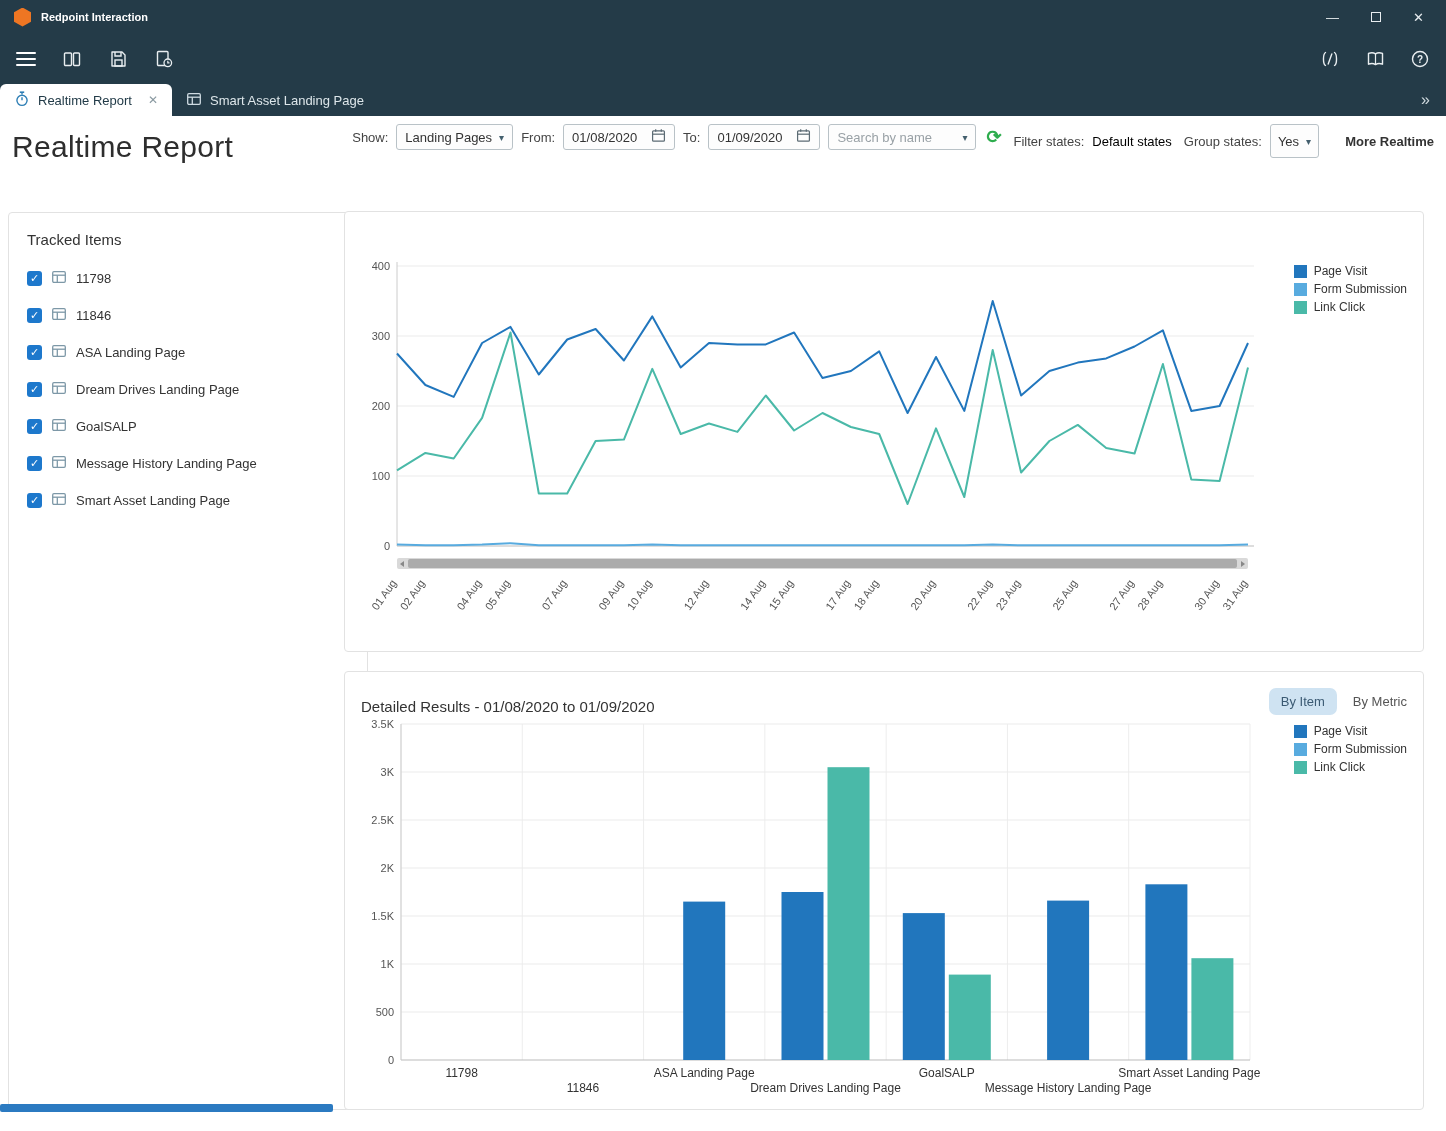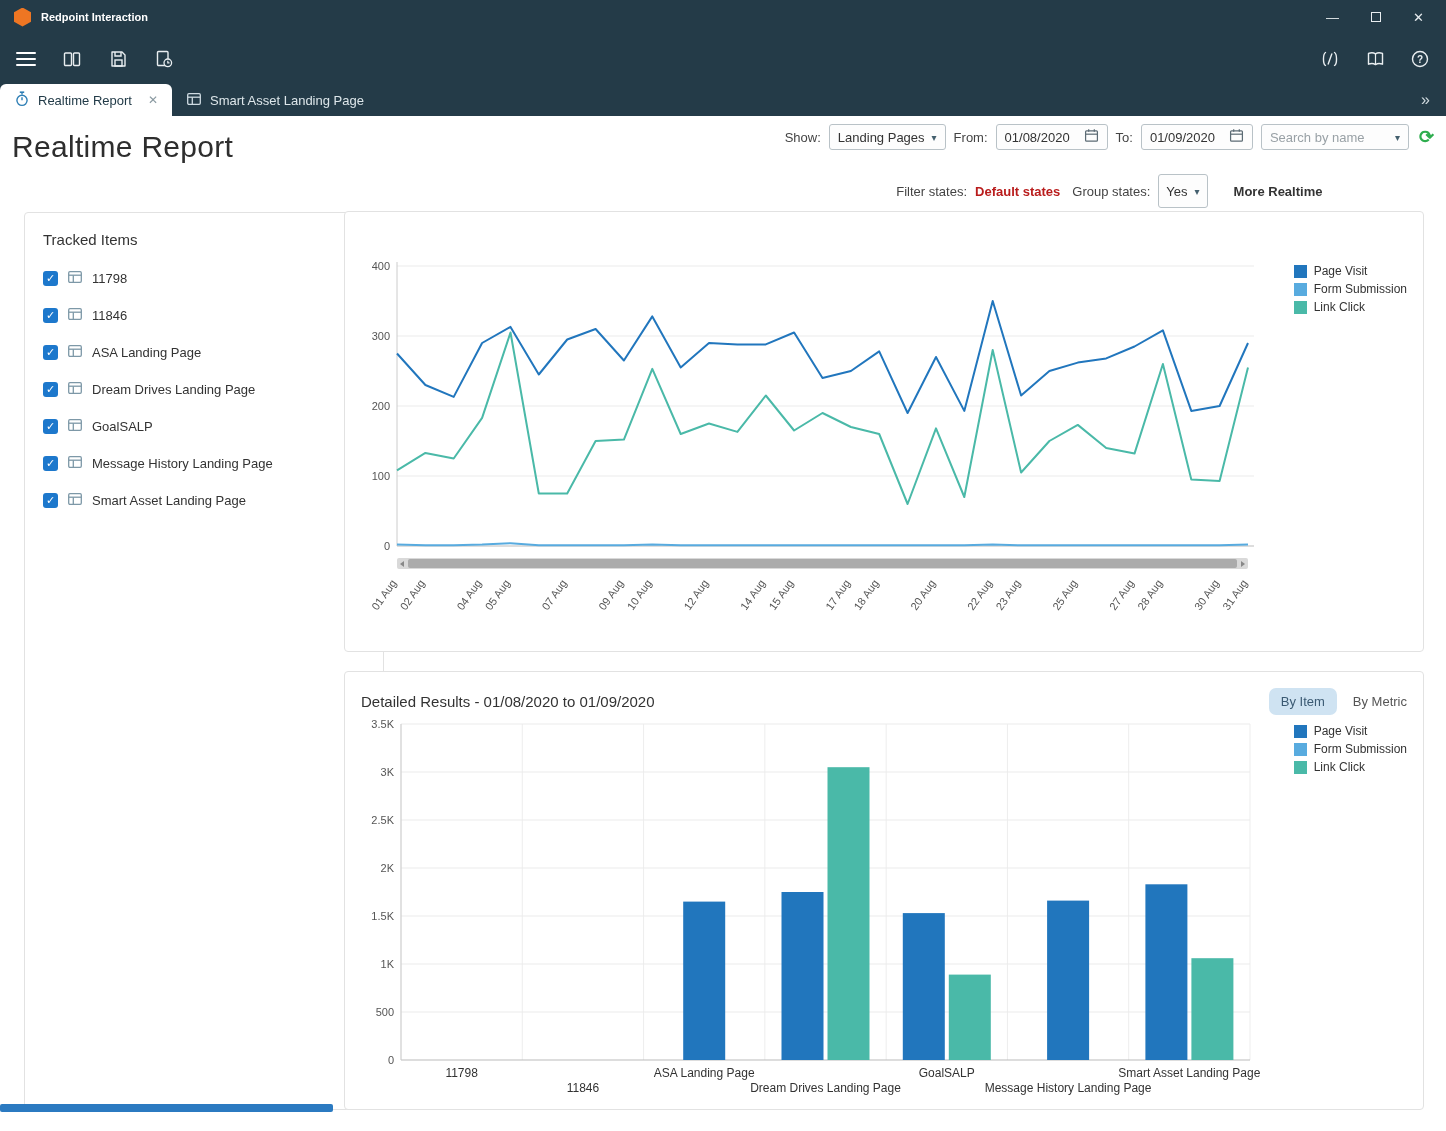"Show:" .filters { align-items: center -> flex-start; flex-direction: column -> row; gap: 24px -> 12px }
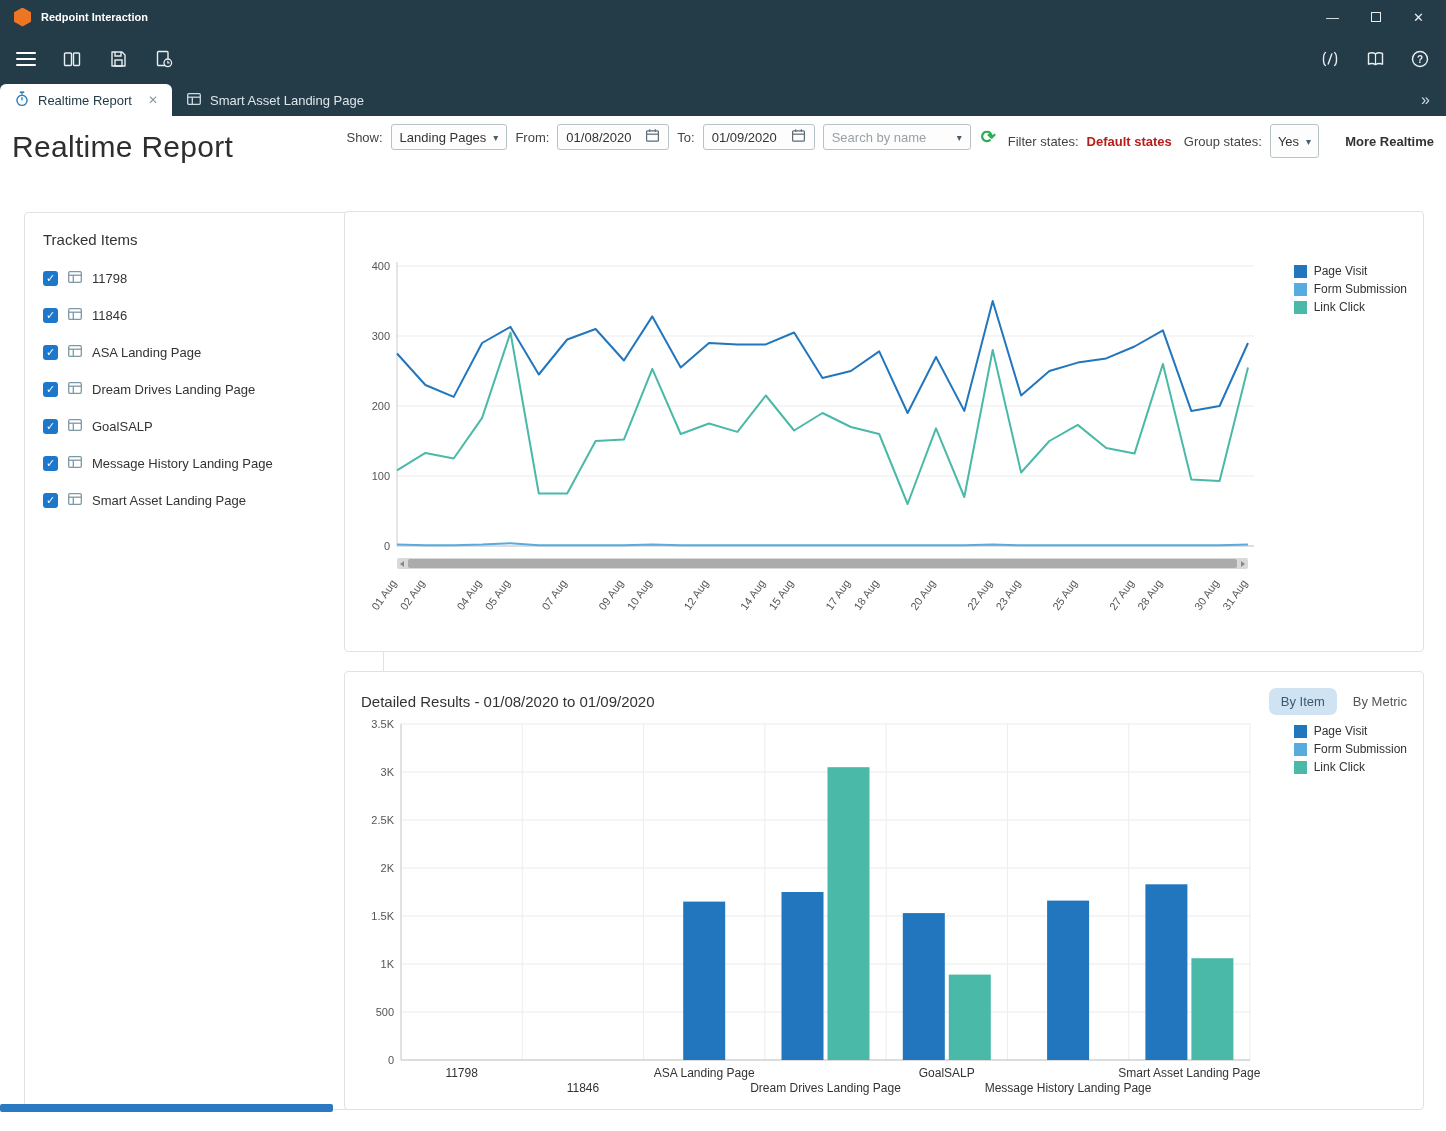"Default states" .fvalue { color: #b91c1c -> #000000; font-weight: bold -> normal }
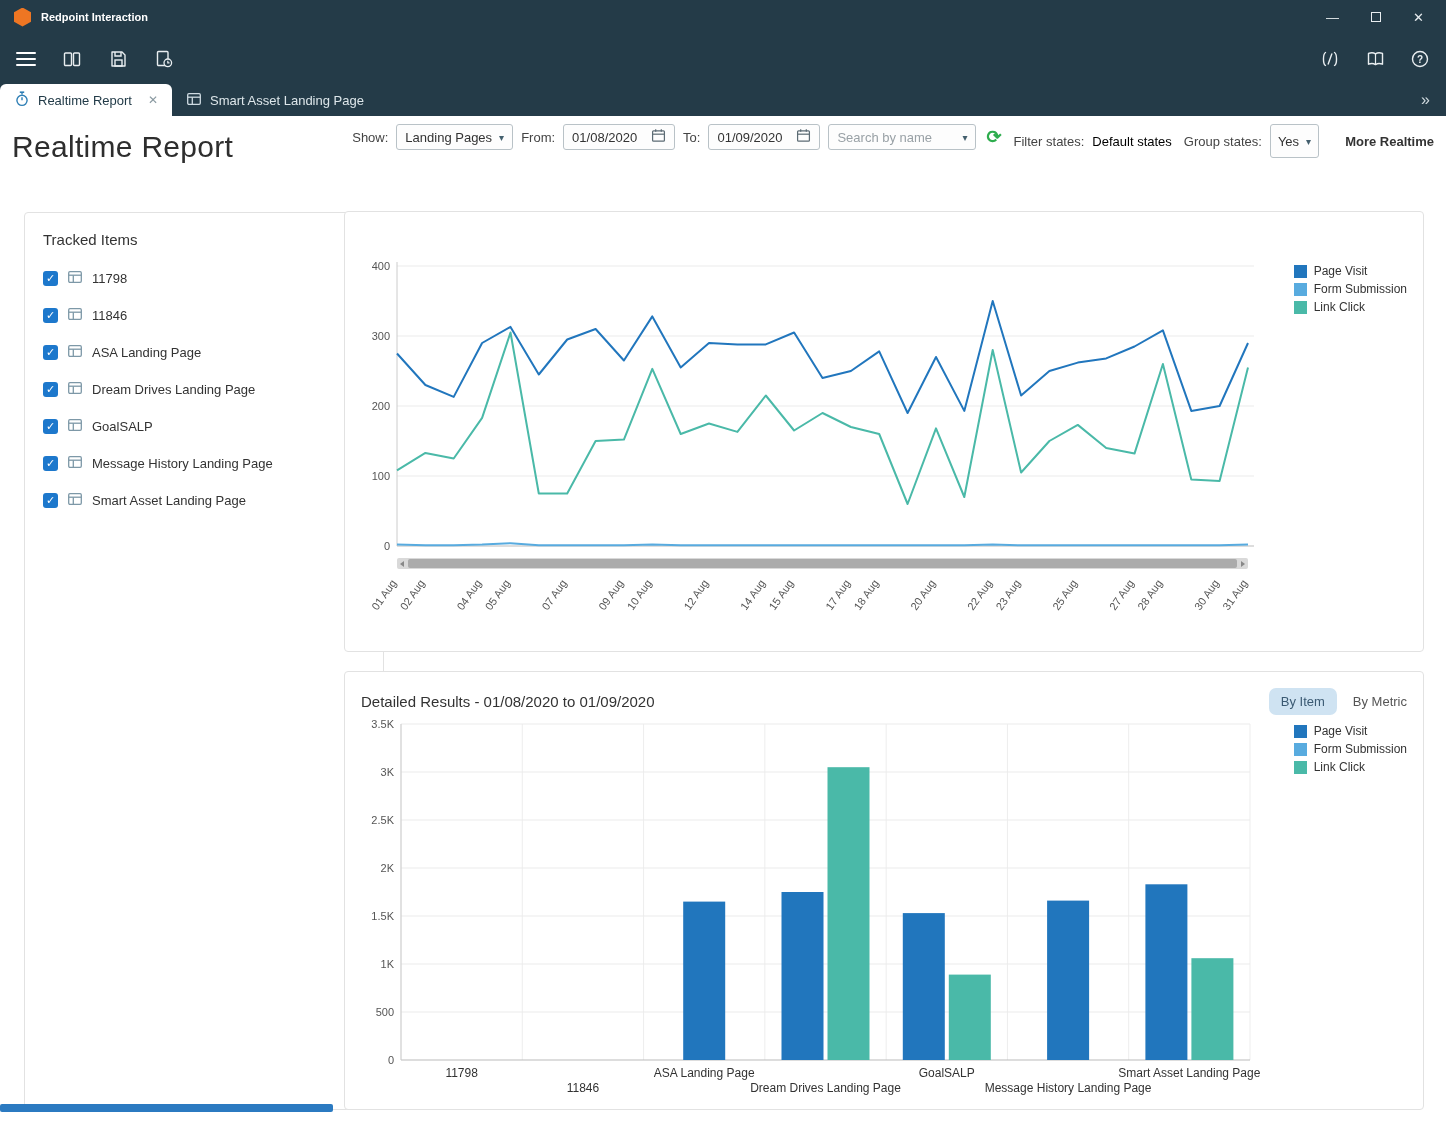"Tracked Items" .left-panel { left: 24px -> 8px }
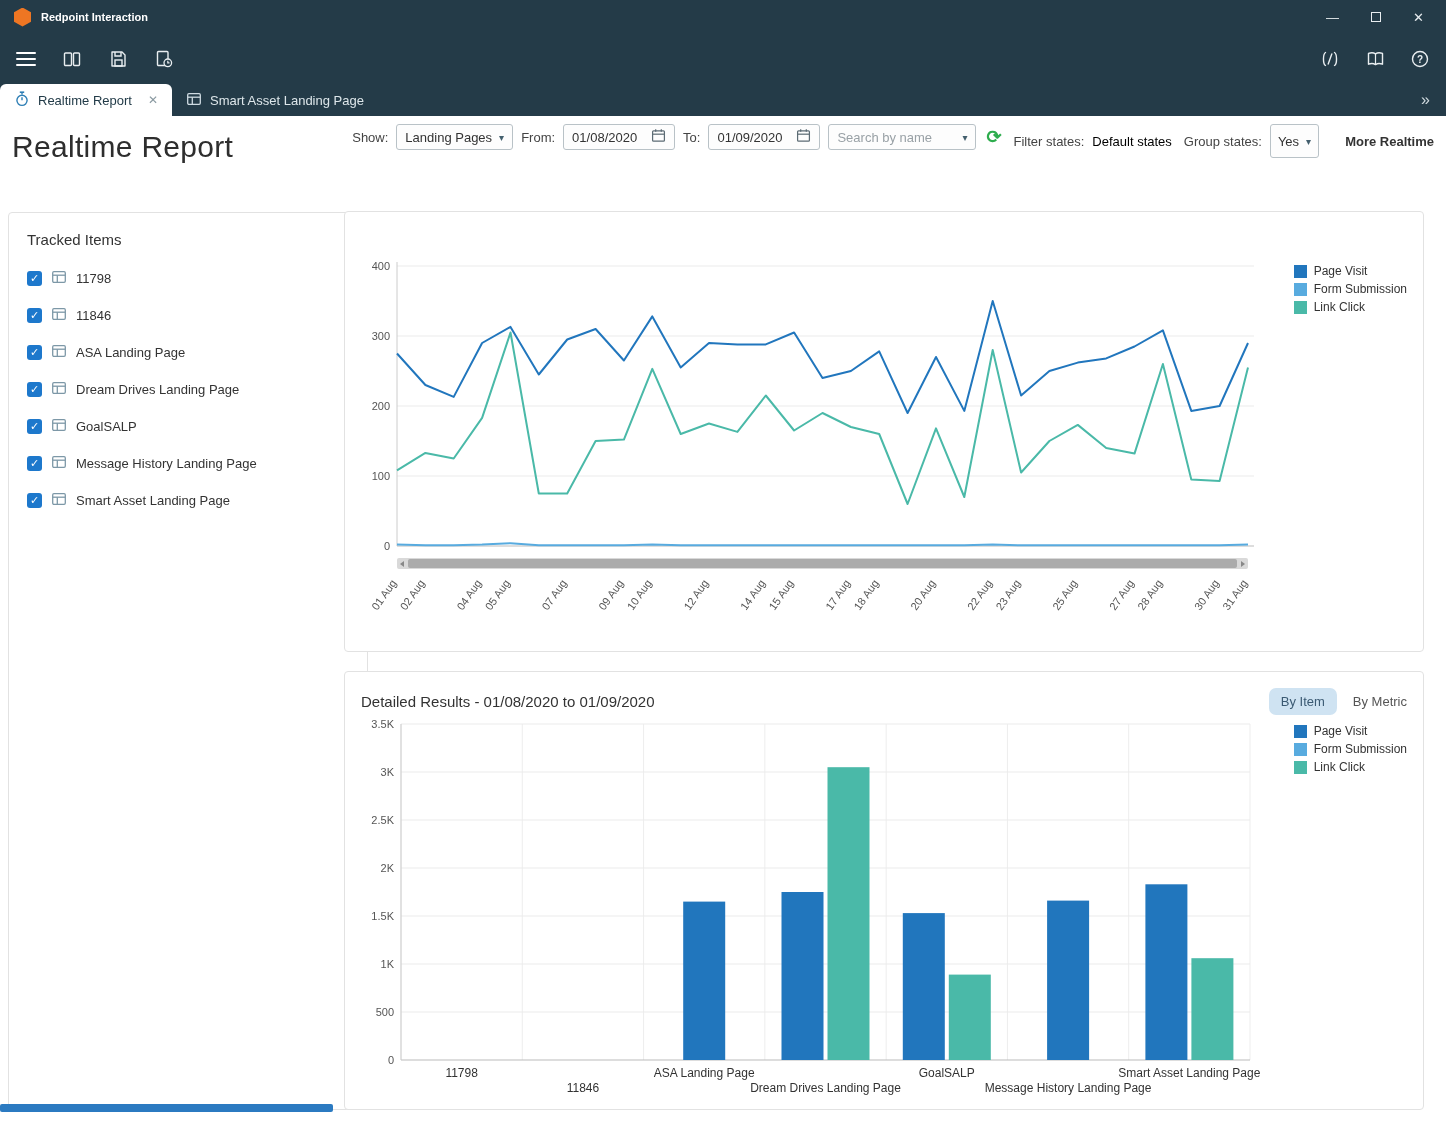"Detailed Results - 01/08/2020 to" .dhead { align-items: center -> flex-end }
